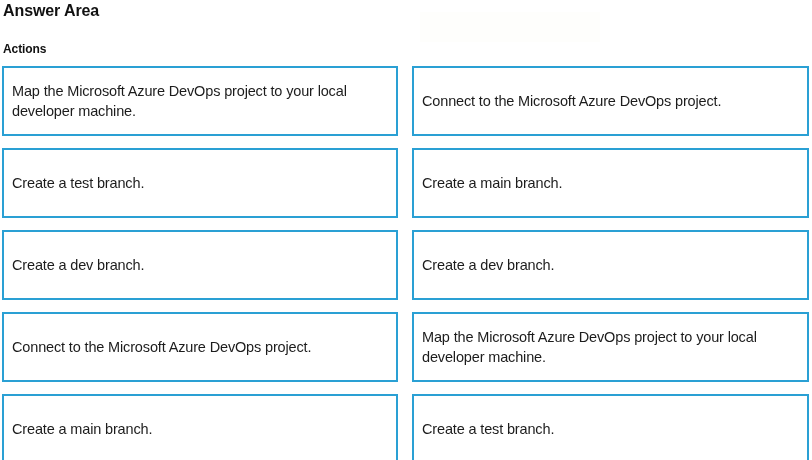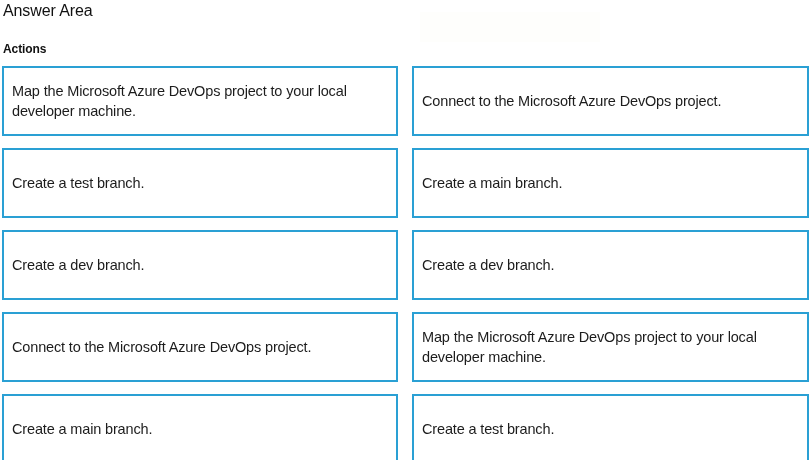"Answer Area" .page-title { font-weight: normal -> bold }
